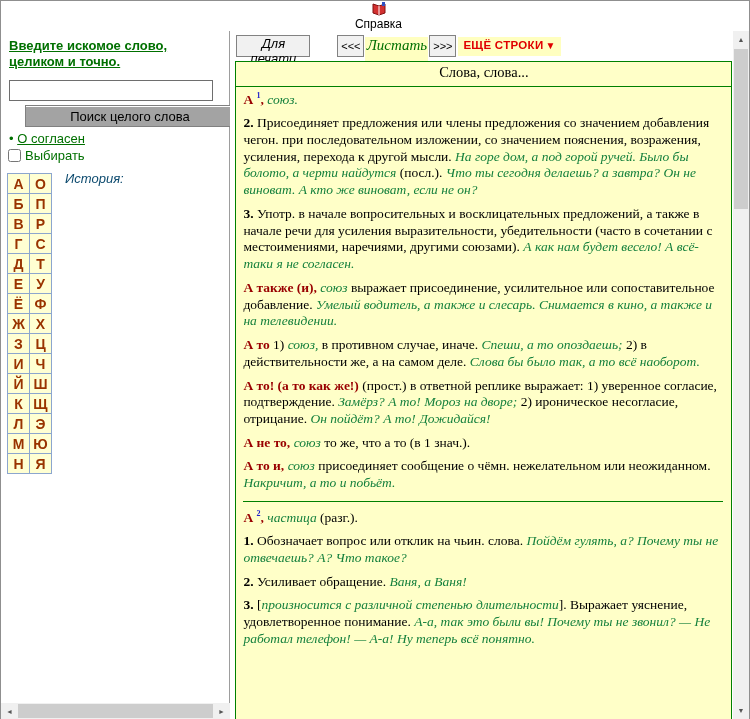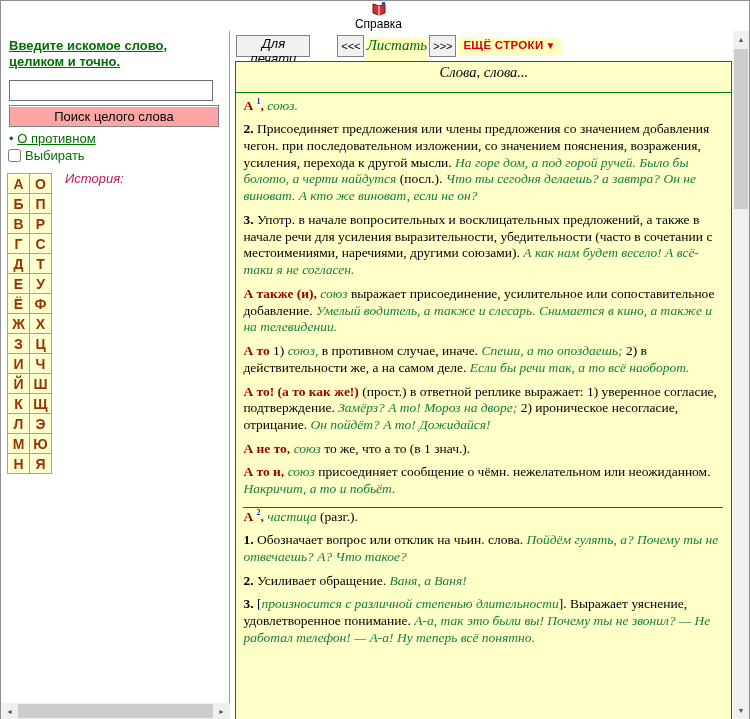"Слова, слова..." .entry-header { font-style: italic -> none; padding: 2px 0 11px -> 2px 0 5px }
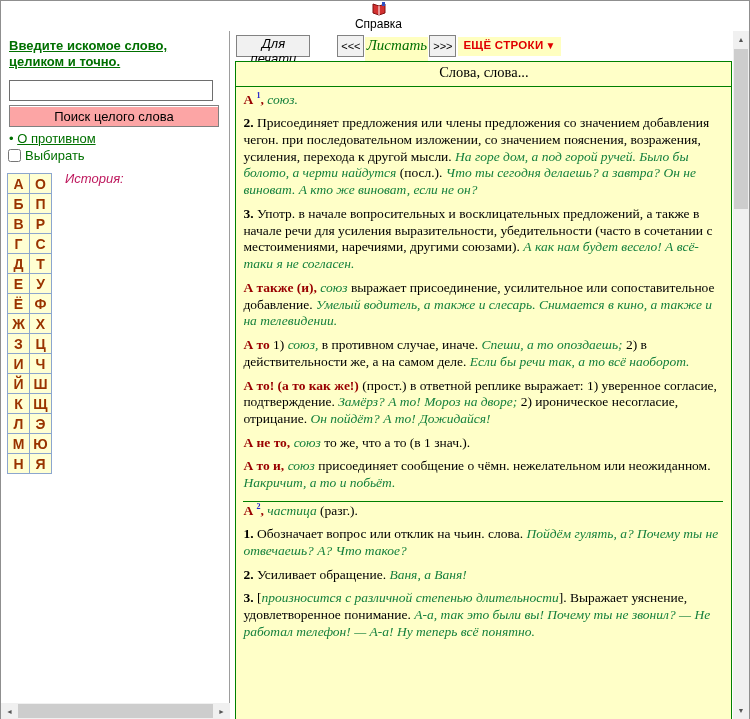"Поиск целого слова" .search-btn { background: #fca5a5 -> #a3a3a3; left: 8px -> 24px }
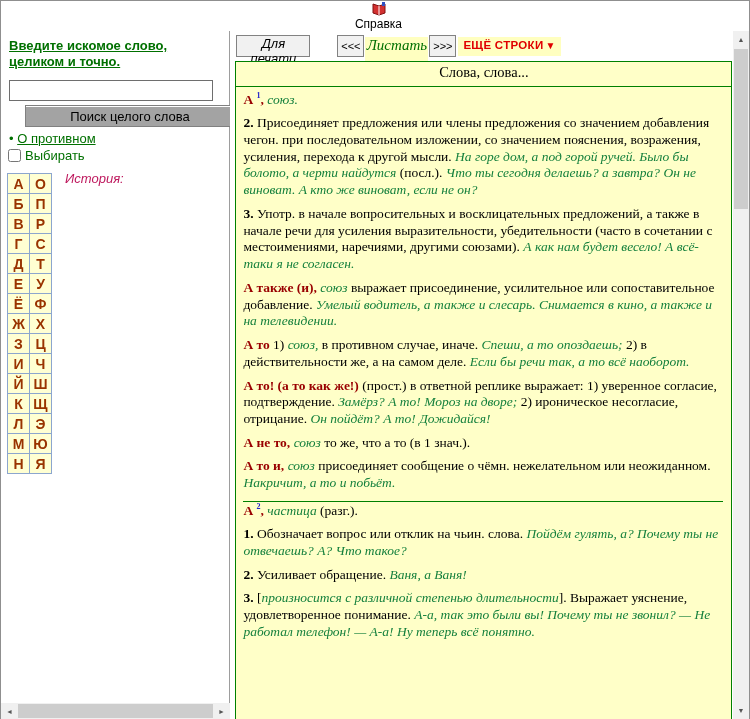"О противном" span.about-link { text: противном -> согласен }
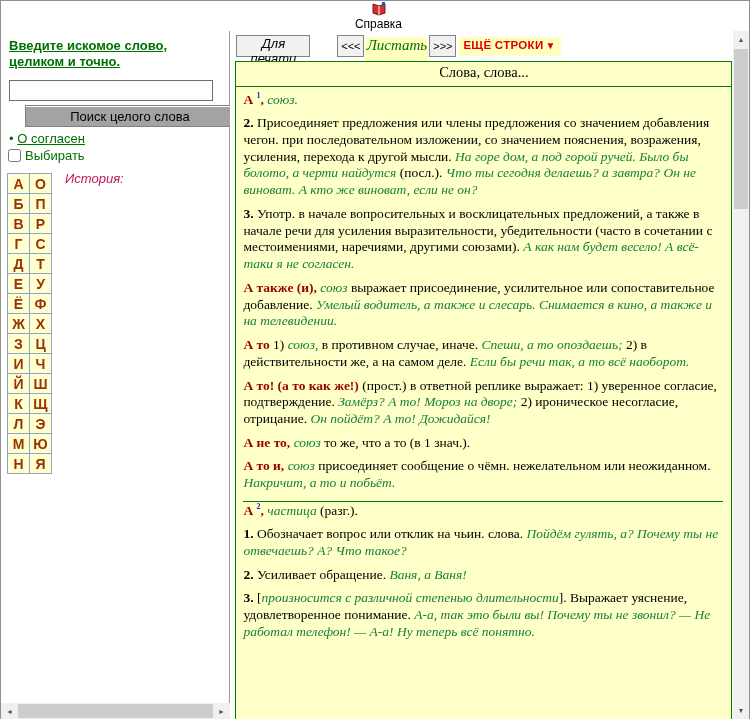"История:" .history-label { color: #be185d -> #0c4a6e }
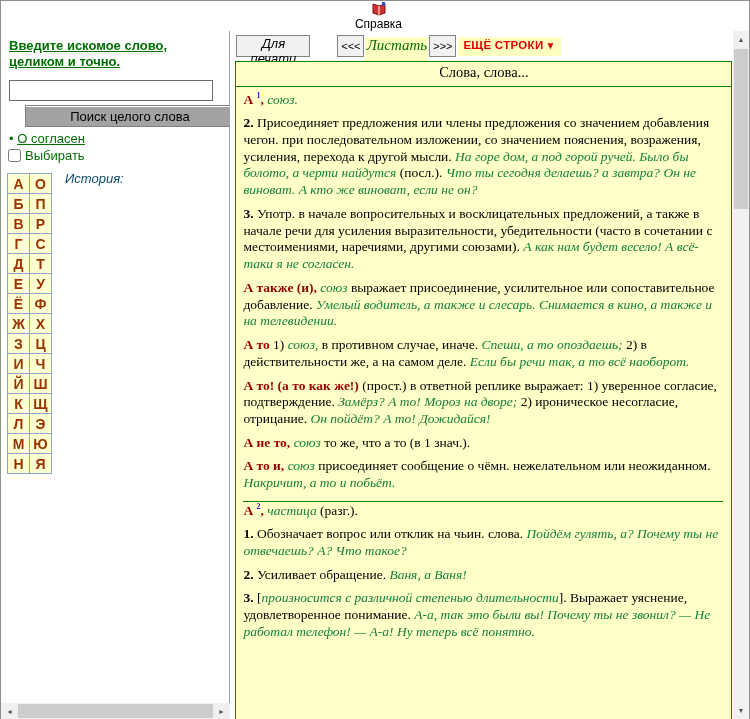"Если бы речи так, а" span.seg-g { text: Если бы речи -> Слова бы было }
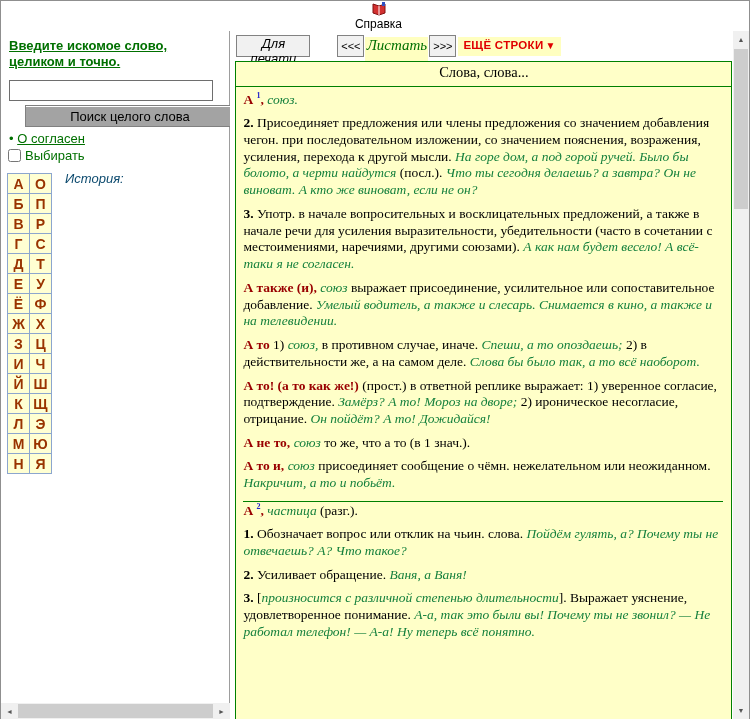"А 2, частица (разг.)." .entry + .entry { padding-top: none -> 7px }
